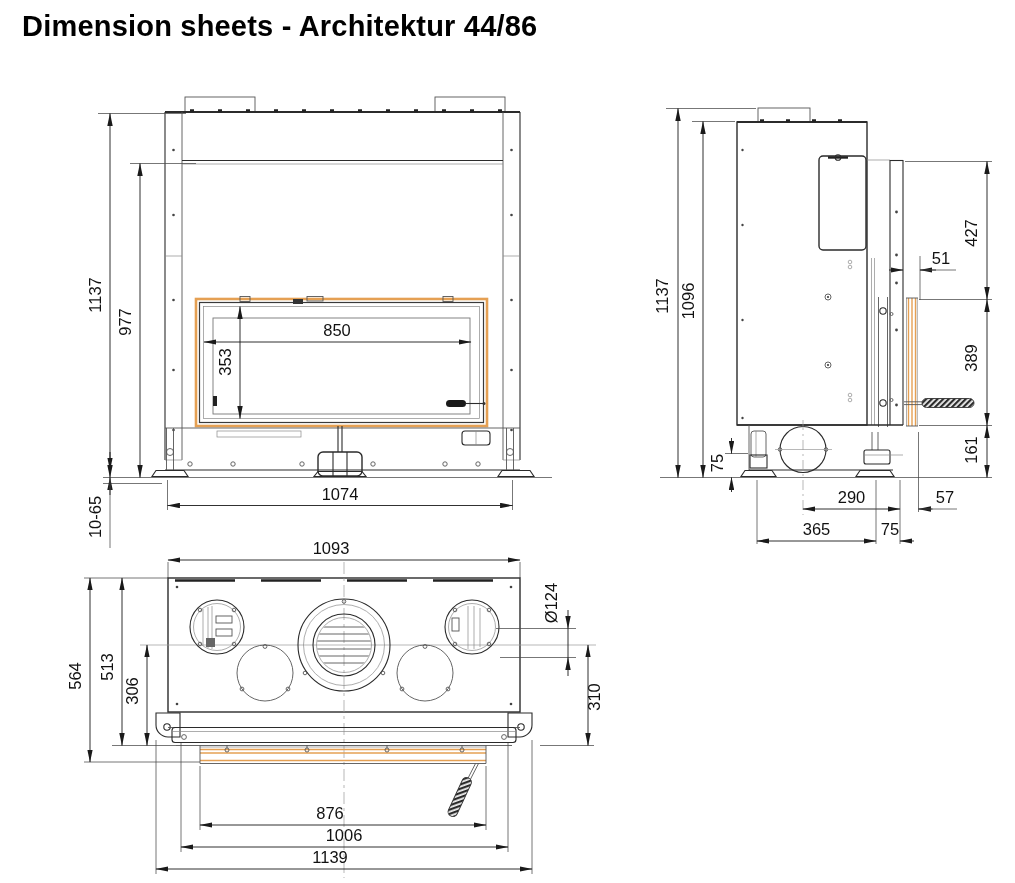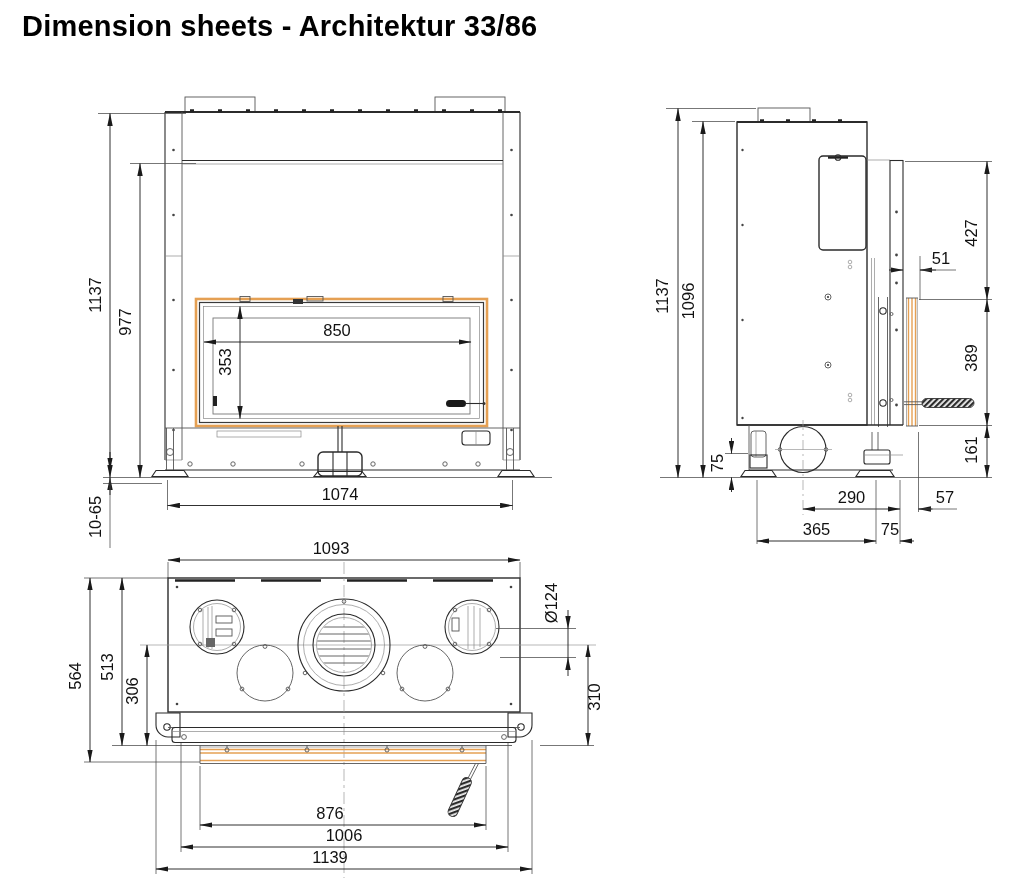"Dimension sheets - Architektur 33/86" h1.title { text: 33/86 -> 44/86 }
